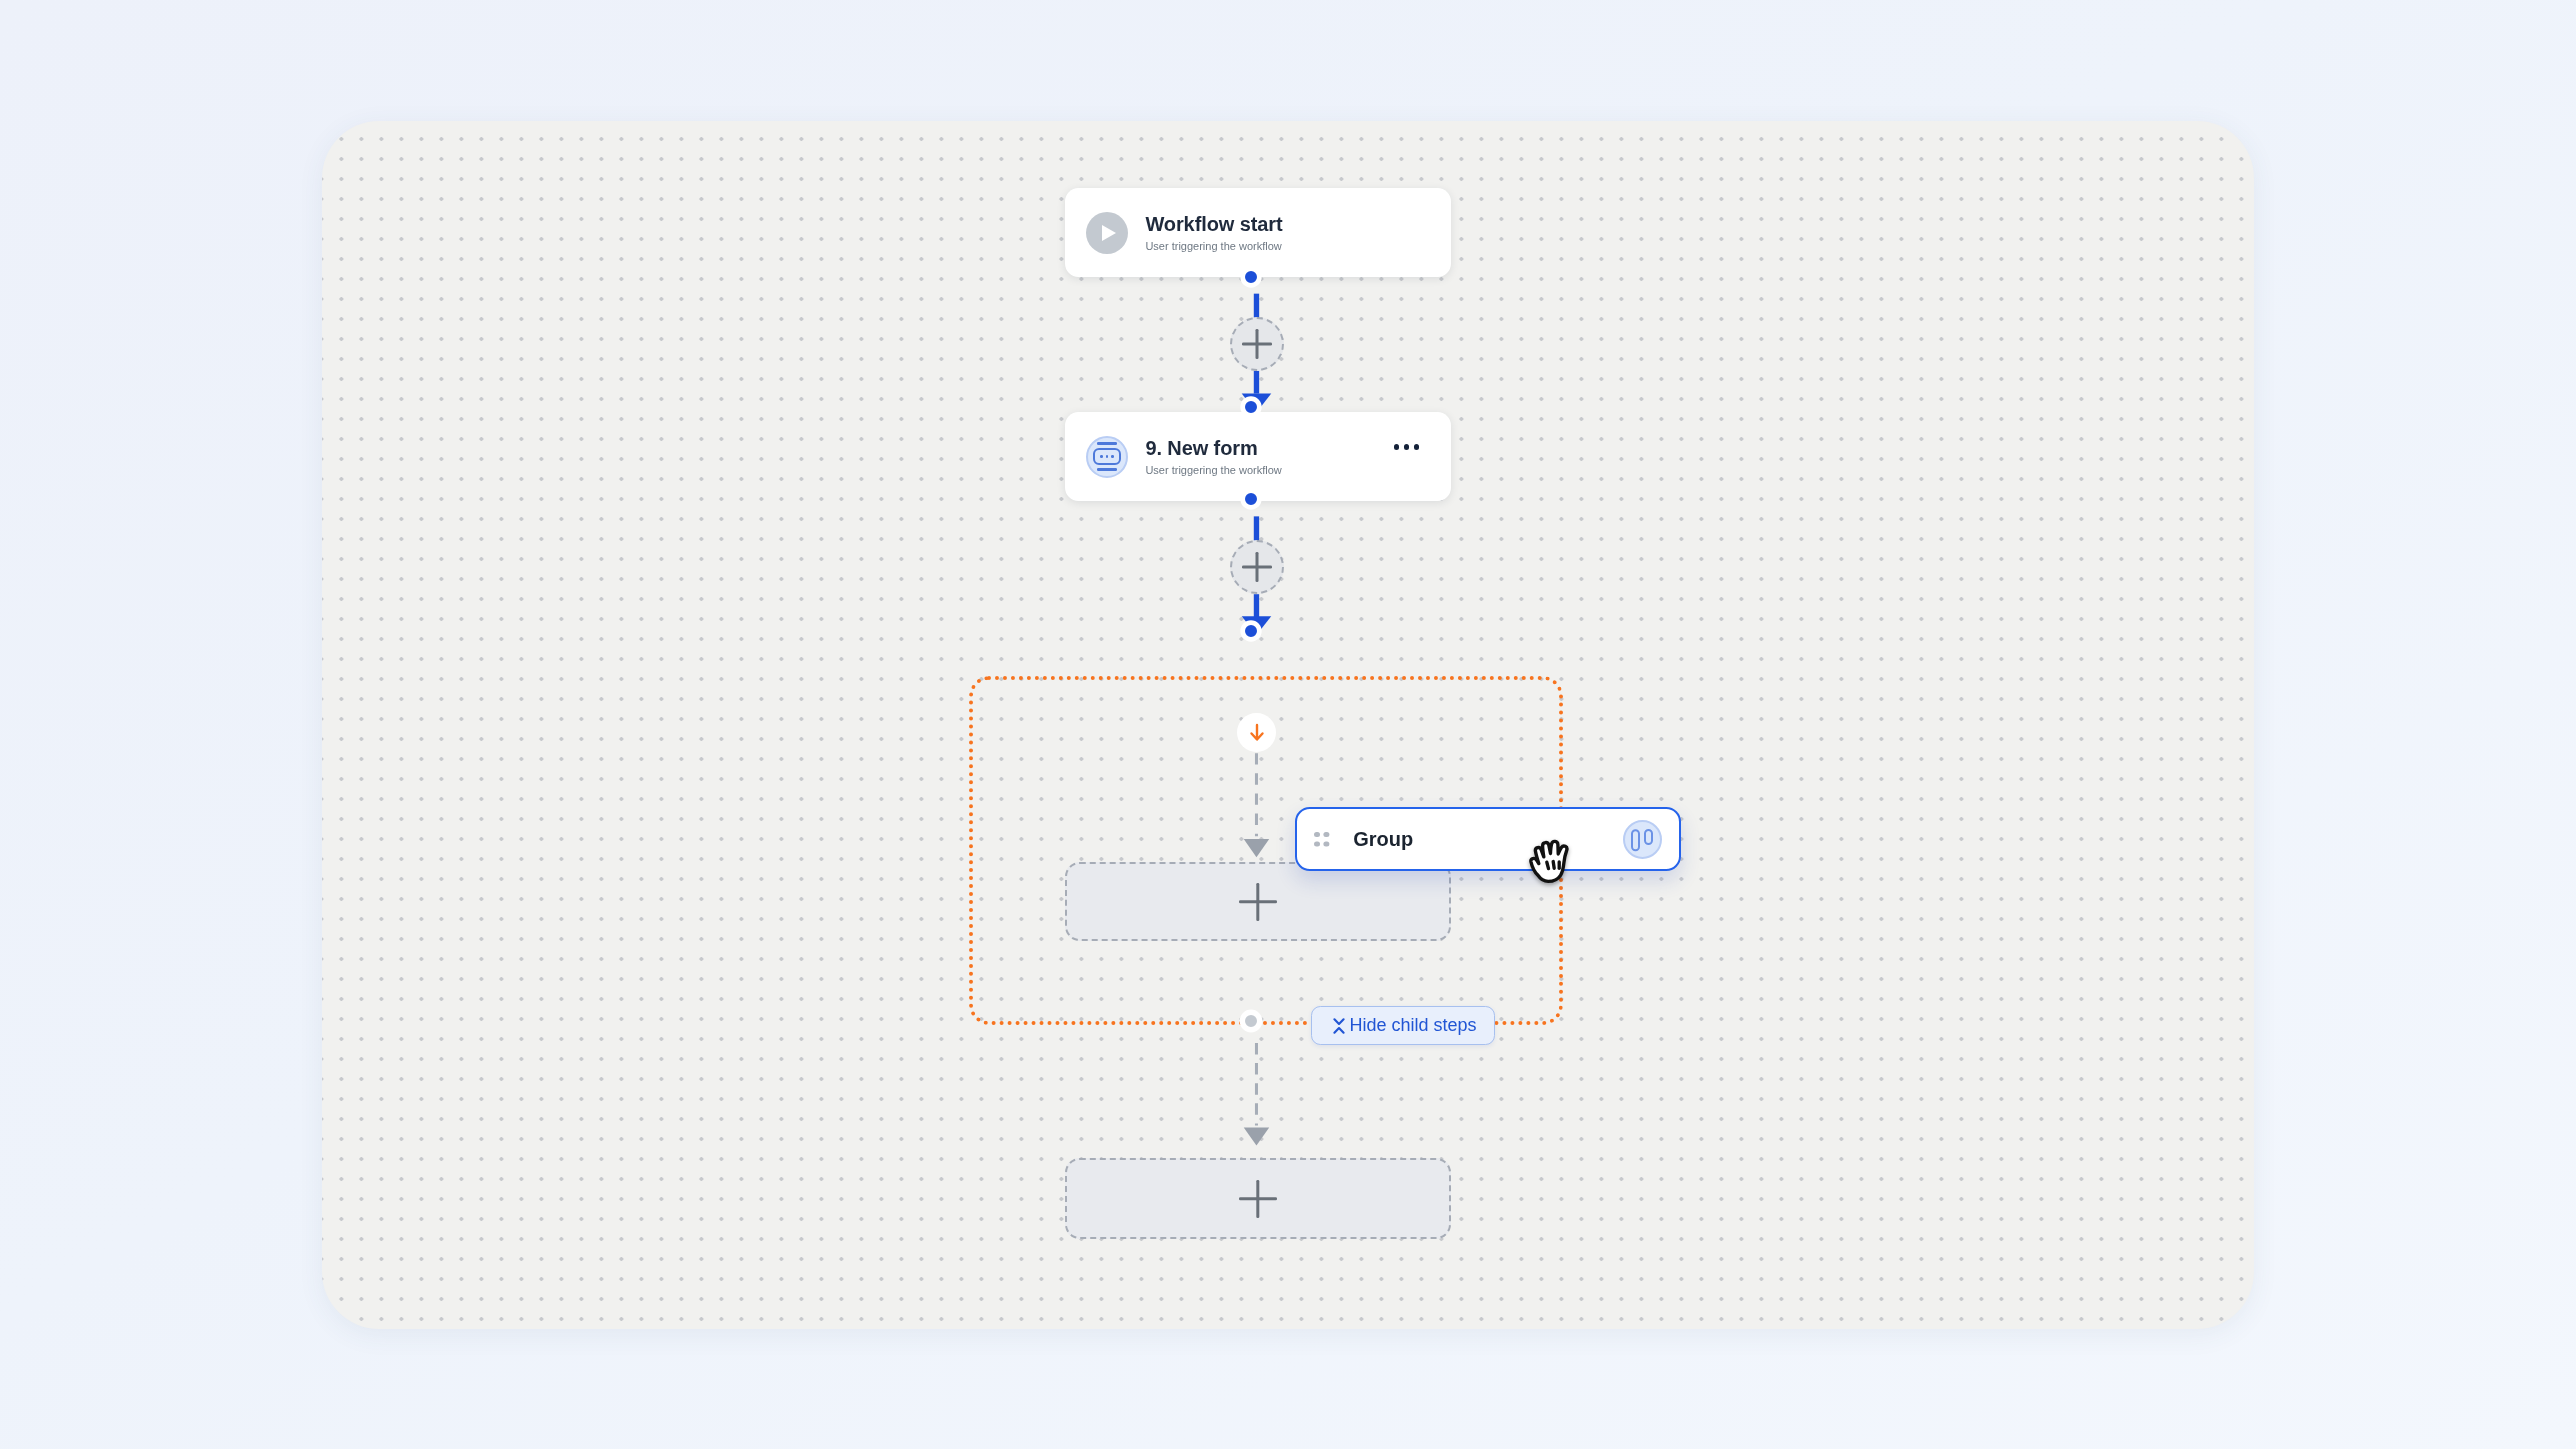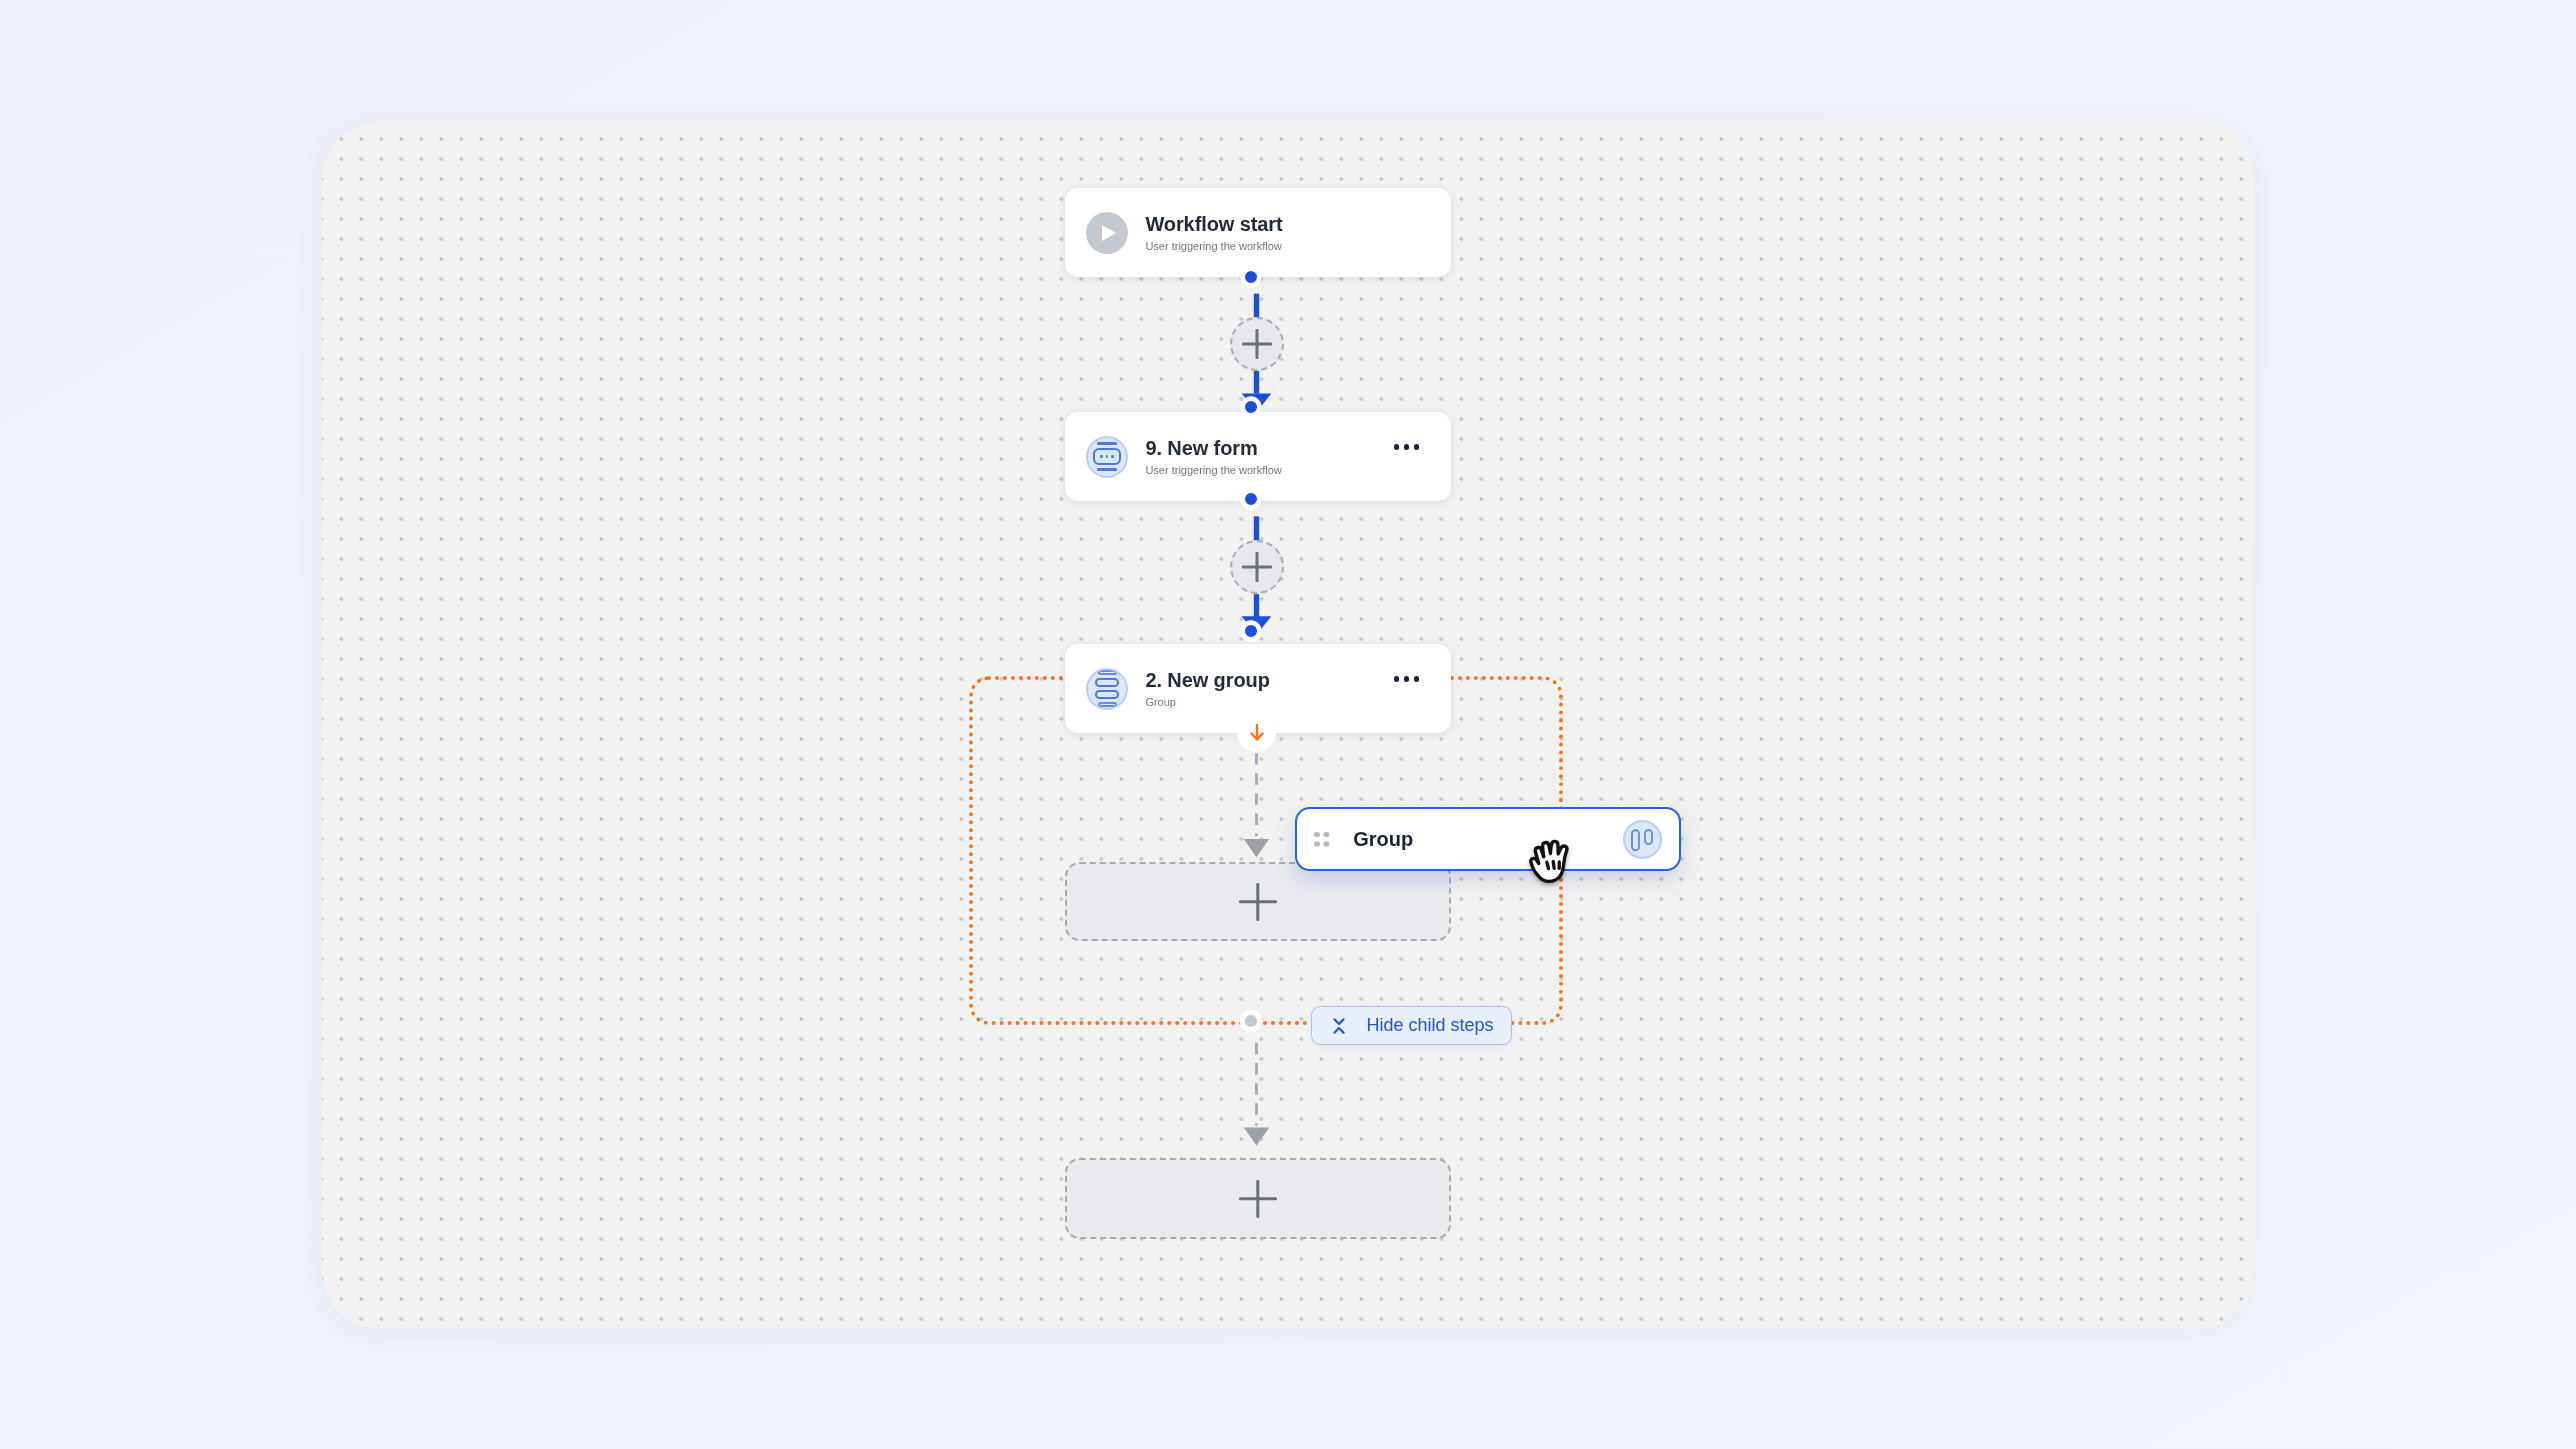"2. New group" div.node-card { html: <div> <div> <div></div> <div></div> <div></div> <div></div> </div> <div> <div>2. New group</div> <div>Group</div> </div> <button> <b></b> </button> </div> -> none }
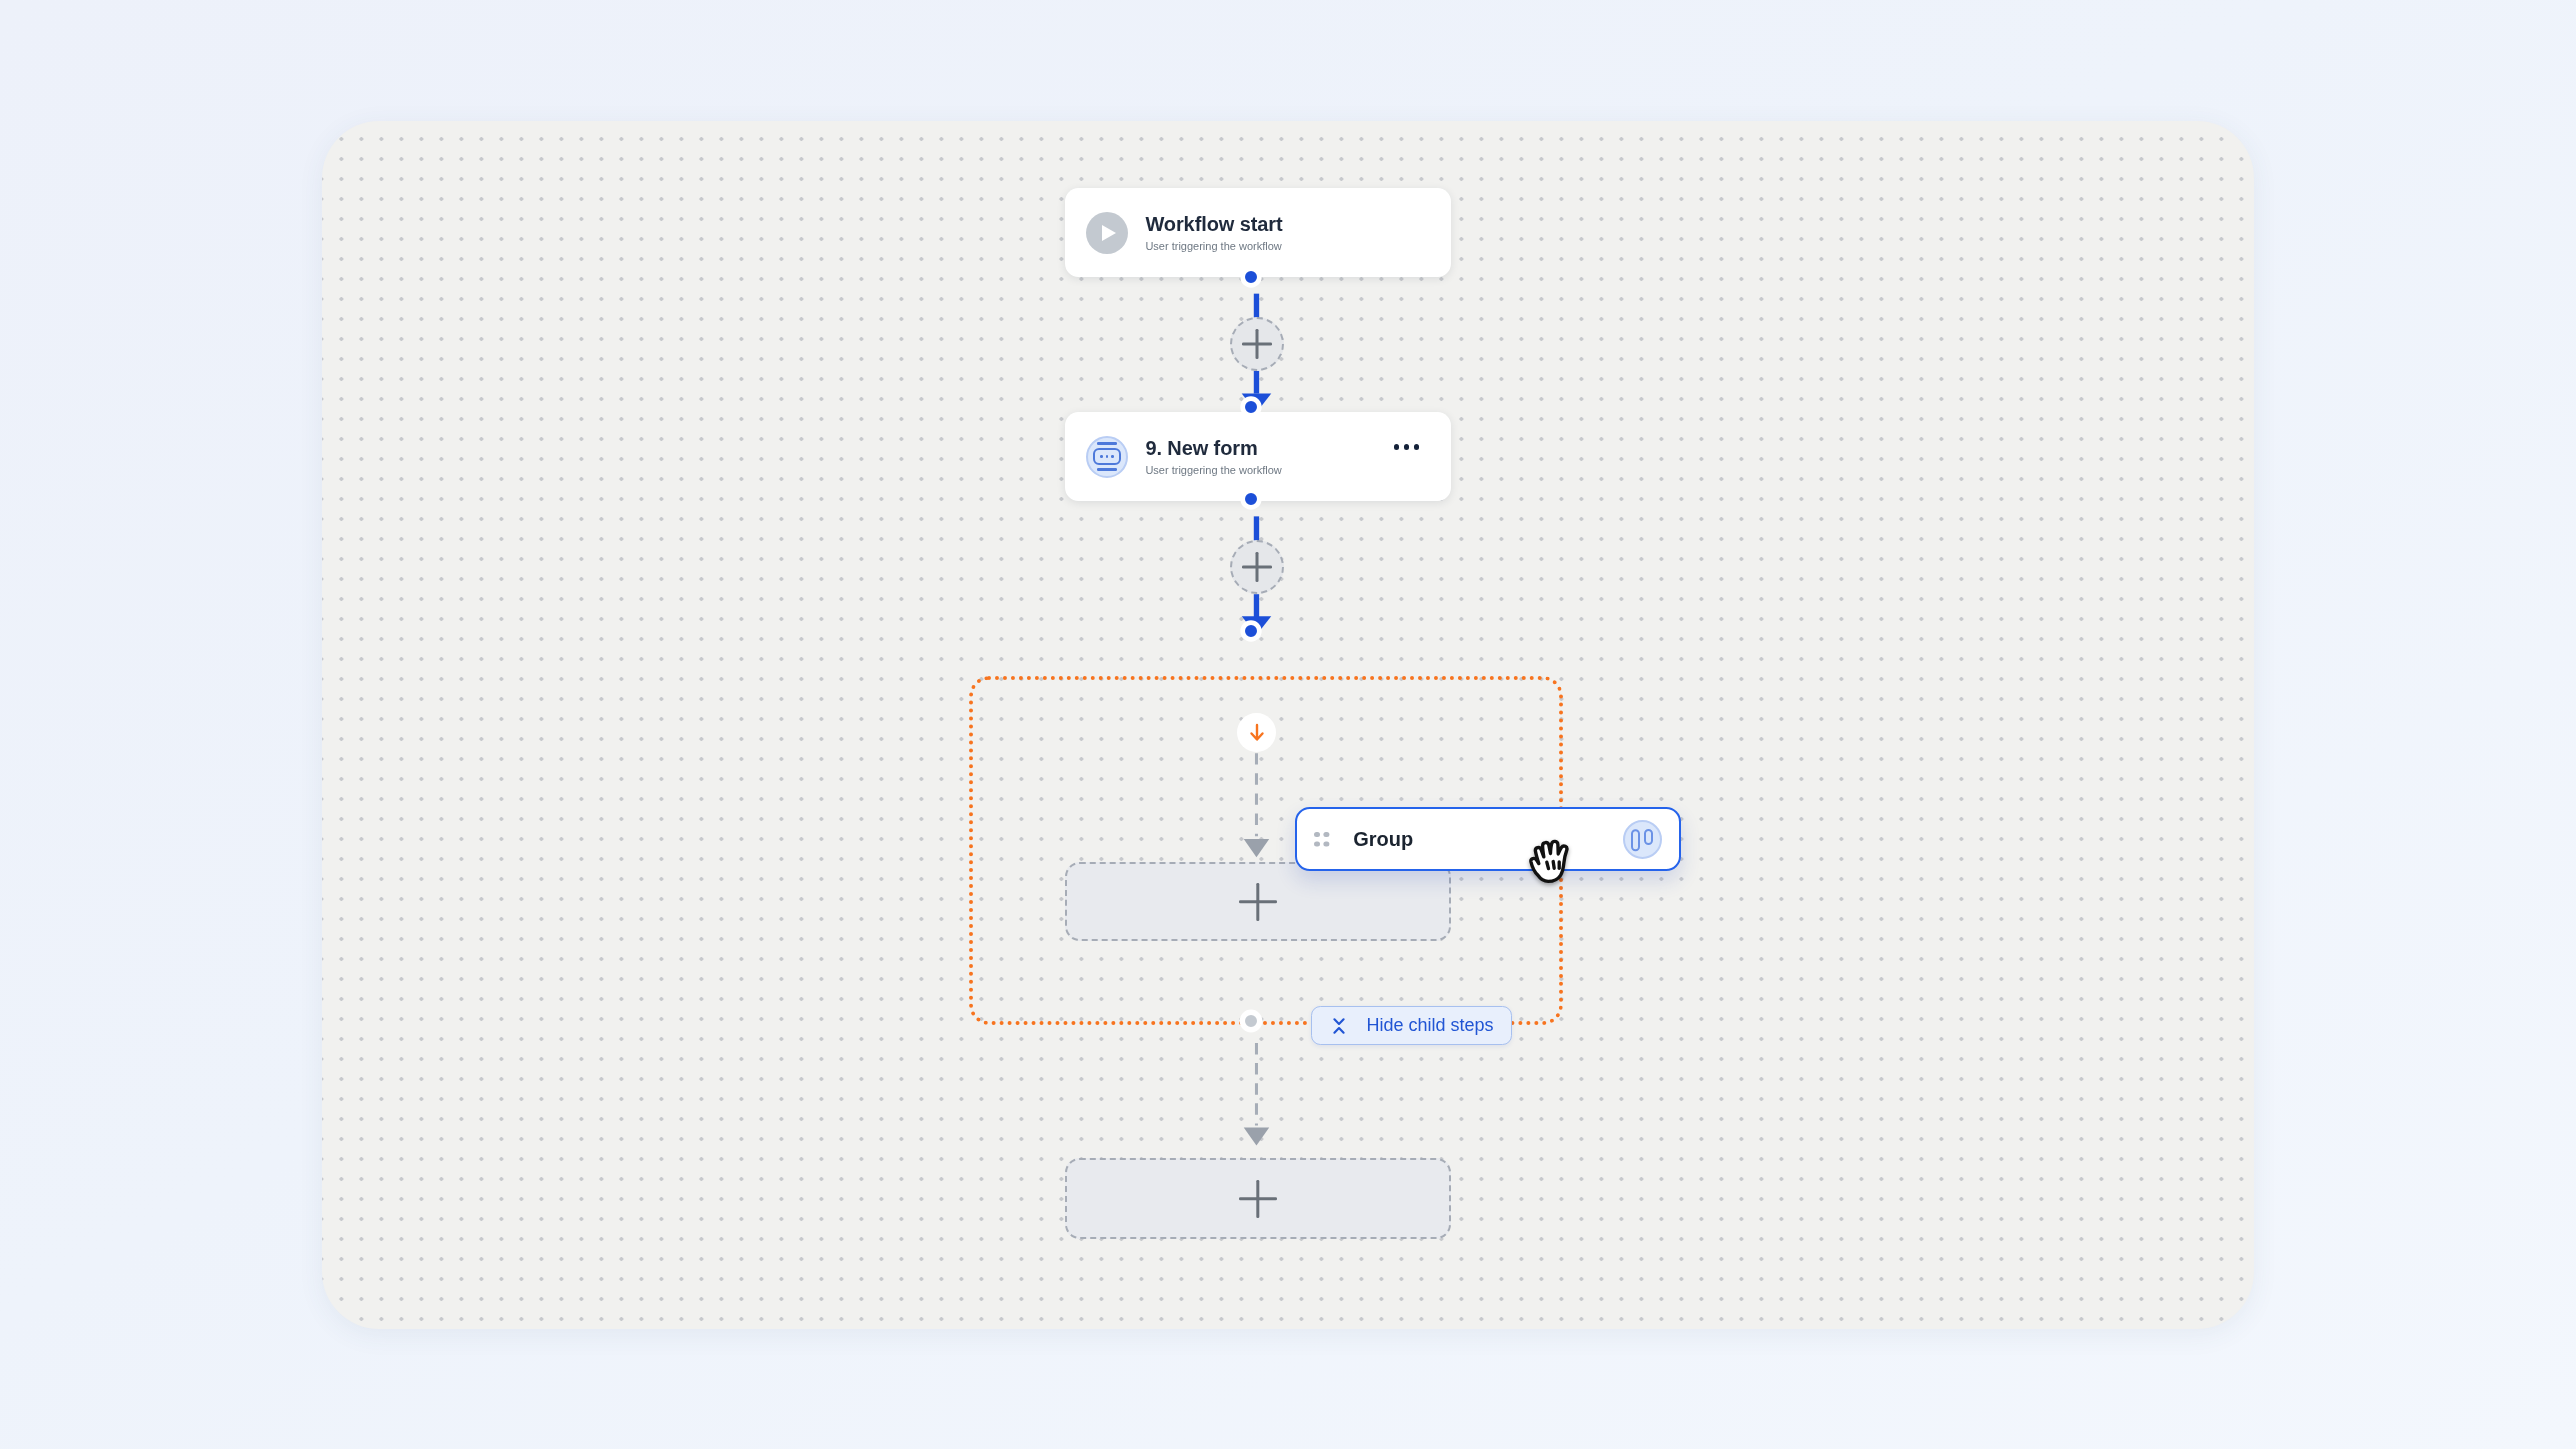"Hide child steps" .hide-btn { gap: 17px -> 0 }
